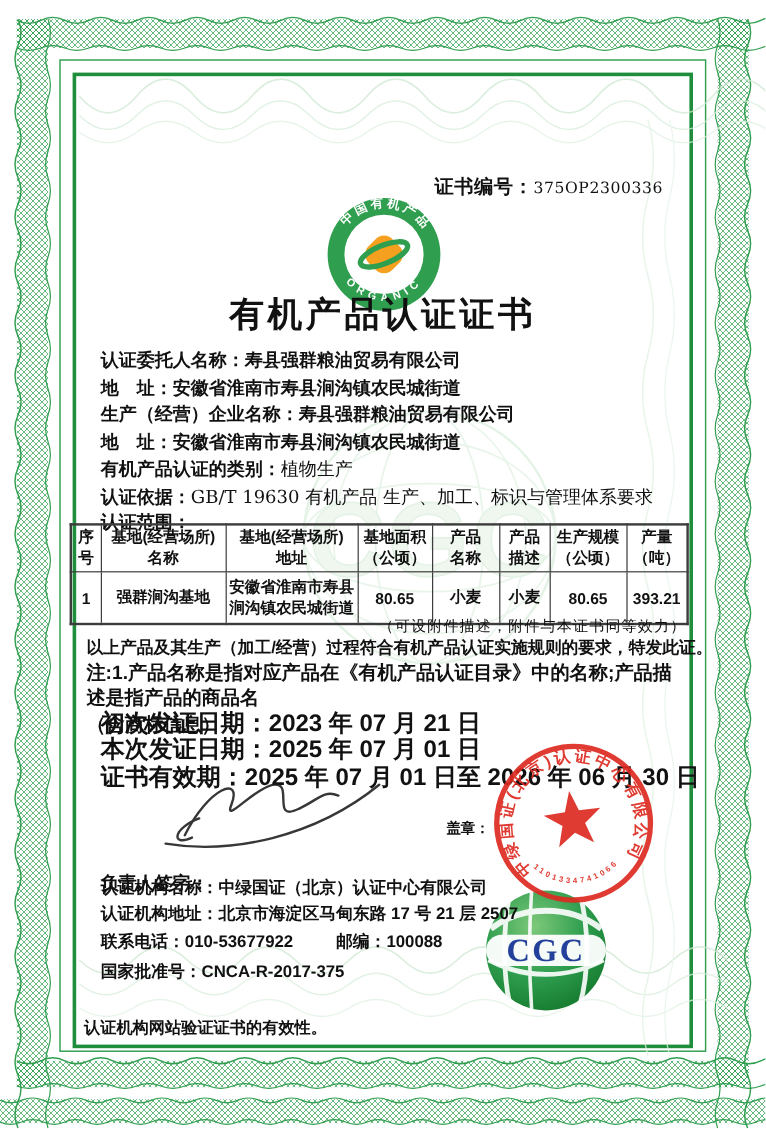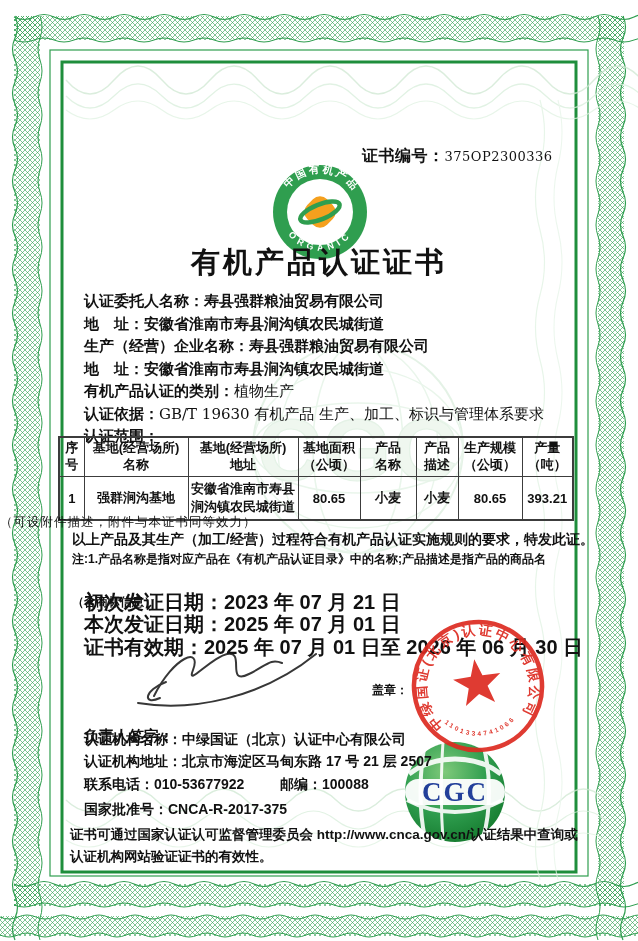"（可设附件描述，附件与本证书同等效力）" .attach { text-align: none -> right }
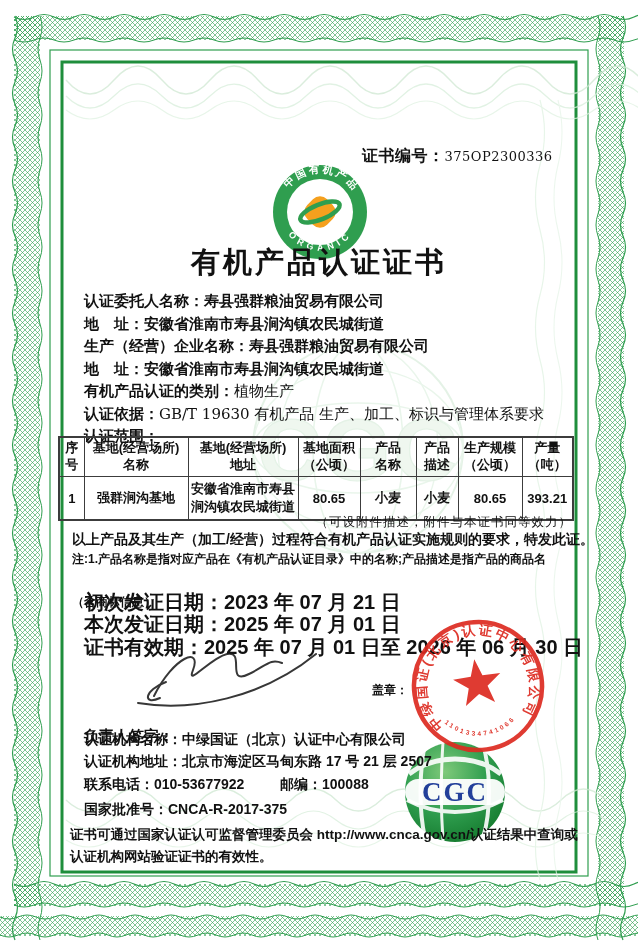"注:1.产品名称是指对应产品在《有机产品认证目录》中的名称;产品描述是指产品的商" .note { font-size: 12px -> 16px }
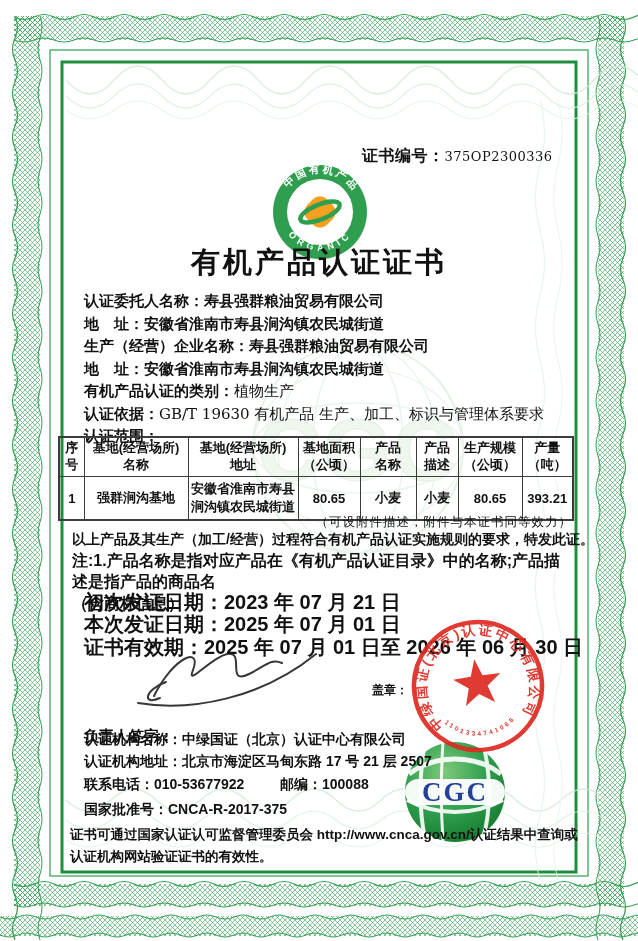"证书可通过国家认证认可监督管理委员会" div.abs { html: <div>证书可通过国家认证认可监督管理委员会 http://www.cnca.gov.cn/认证结果中查询或</div> -> none }
